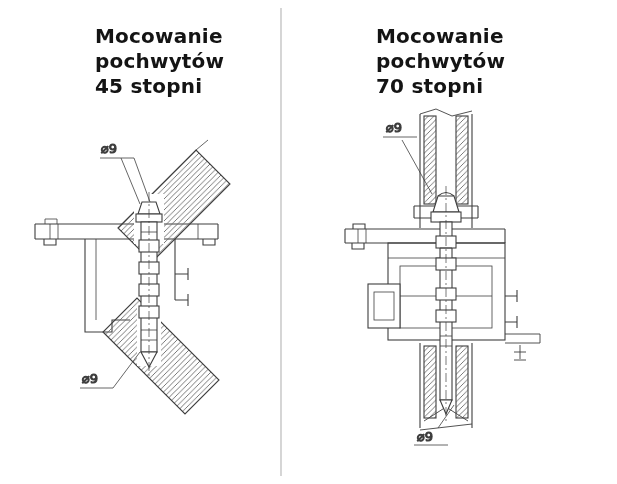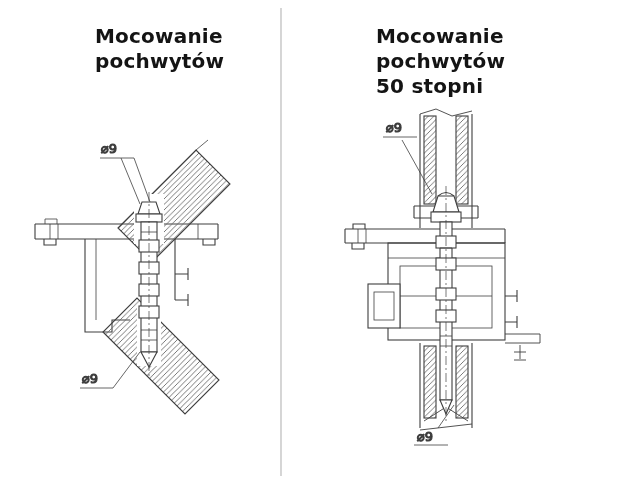"45 stopni" span { html: none -> <span>45 stopni</span> }
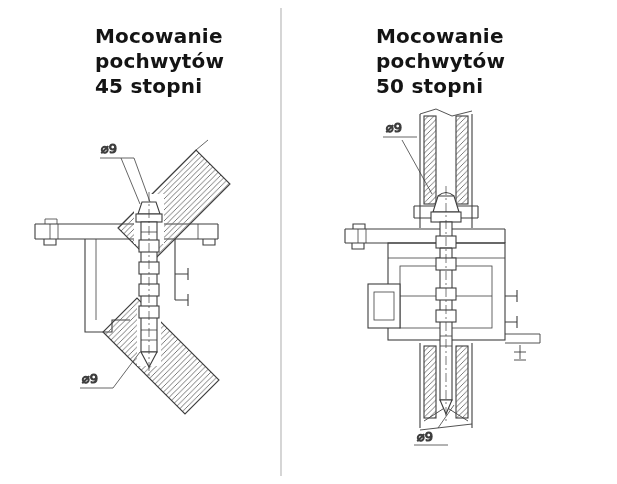"50 stopni" span { text: 50 -> 70 }
